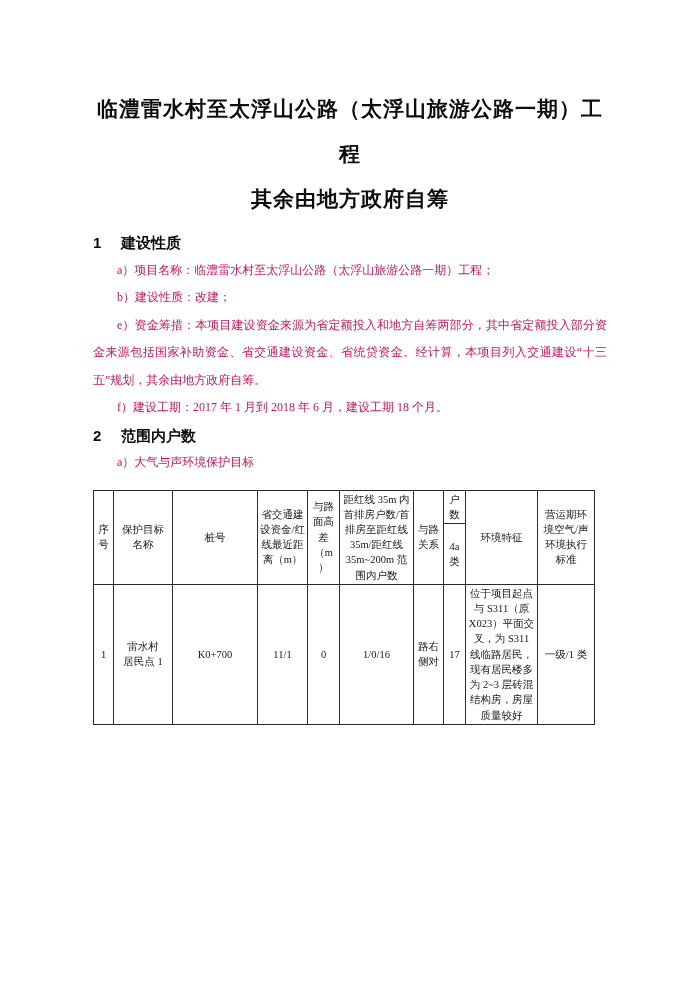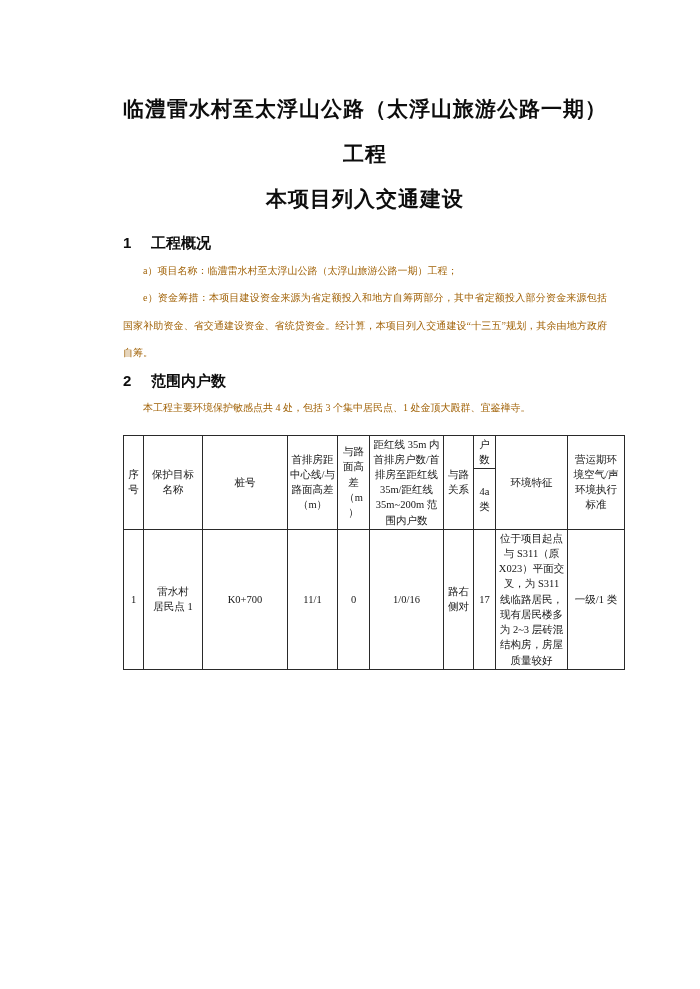"临澧雷水村至太浮山公路（太浮山旅游公路一期）工程" .page { padding-left: 30px -> none }
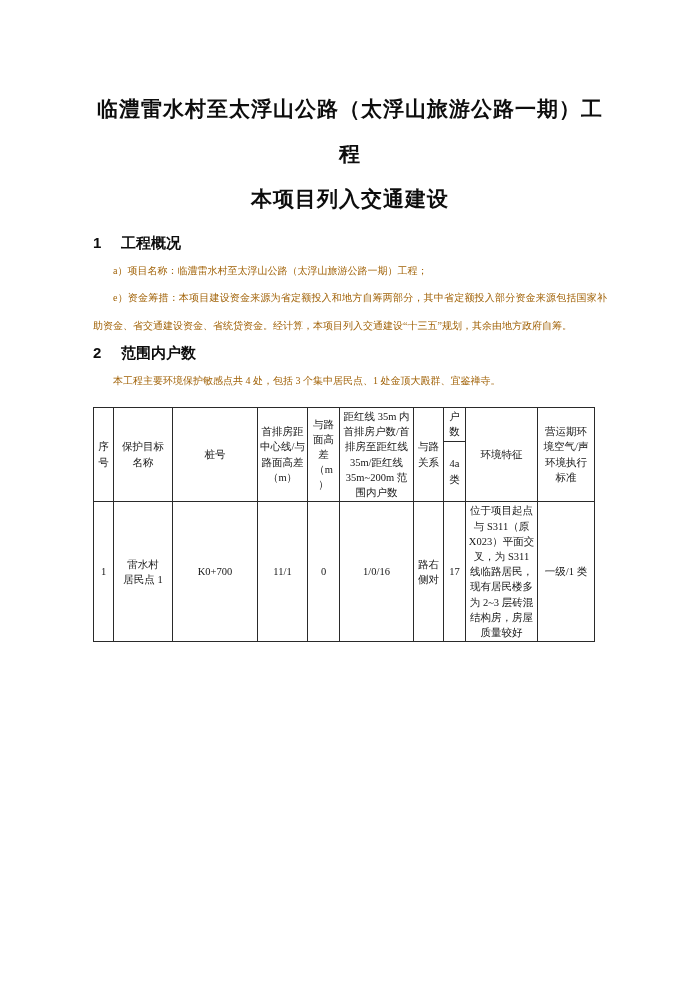"本项目列入交通建设" div { text: 本项目列入交通建设 -> 其余由地方政府自筹 }
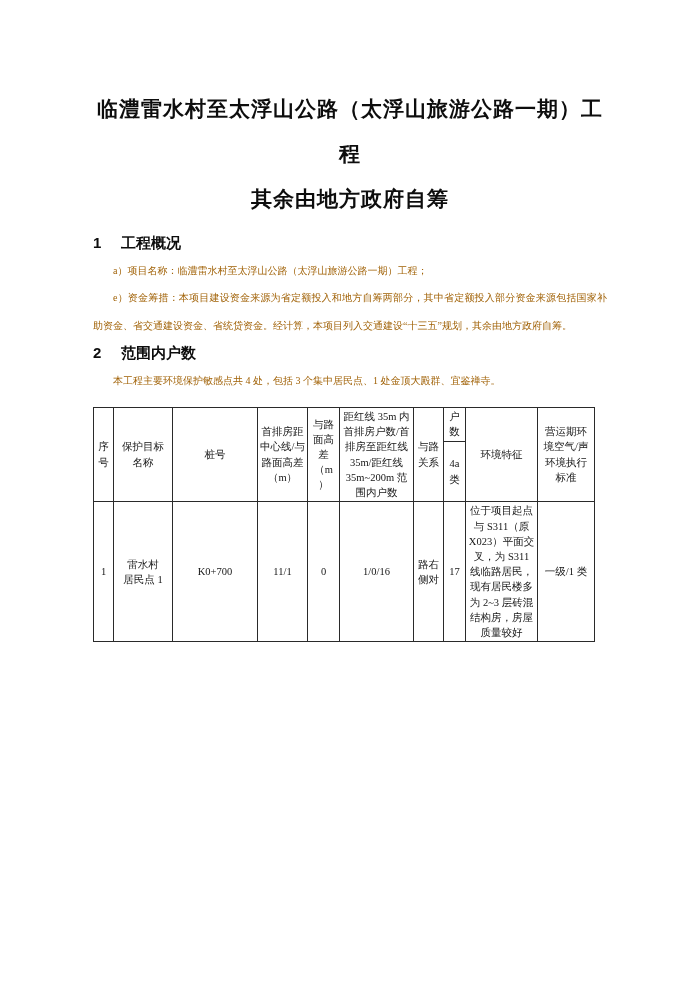"工程概况" span { text: 工程概况 -> 建设性质 }
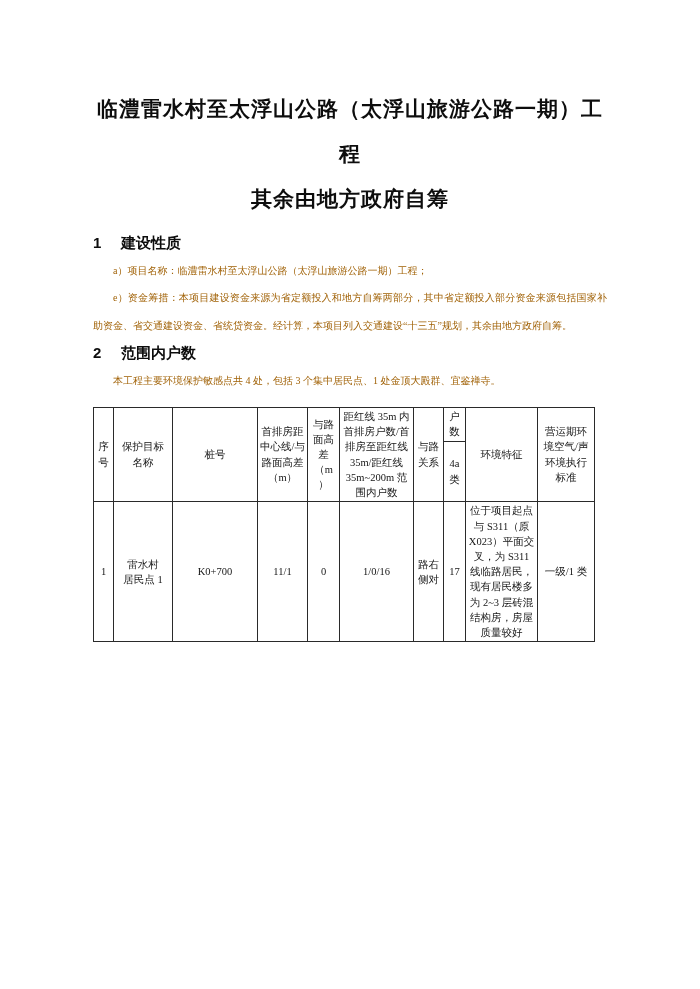"a）项目名称：临澧雷水村至太浮山公路（太浮山旅游公路一期）工程；" .body-p { color: #a16207 -> #be185d; font-size: 10px -> 12px }
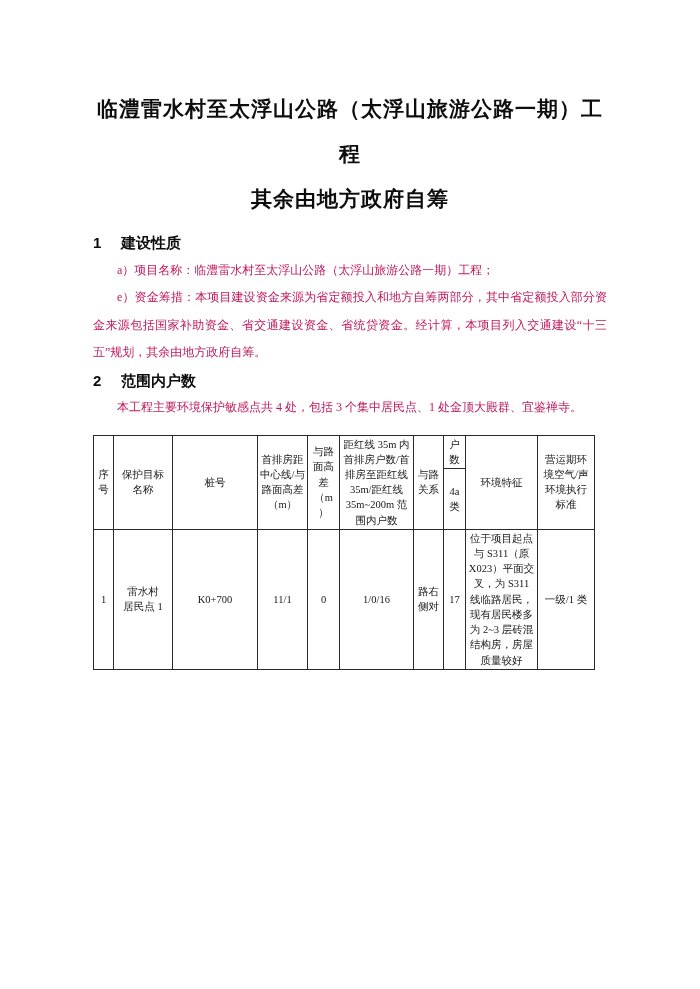"b）建设性质：改建；" p.body-p { html: none -> <p>b）建设性质：改建；</p> }
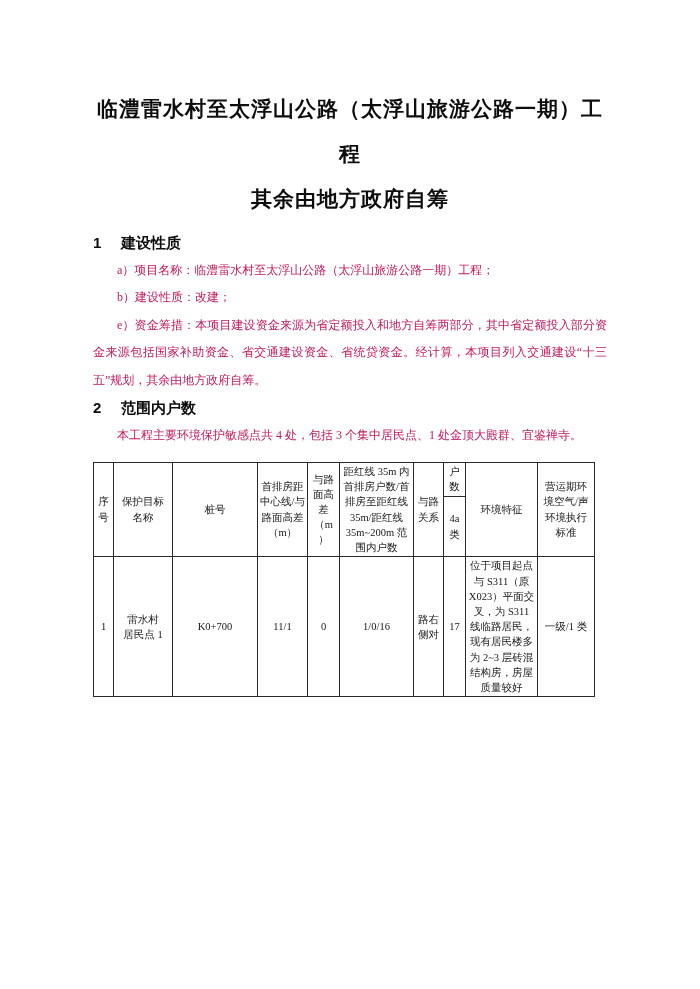"f）建设工期：2017 年 1 月到 2018" p.body-p { html: none -> <p>f）建设工期：2017 年 1 月到 2018 年 6 月，建设工期 18 个月。</p> }
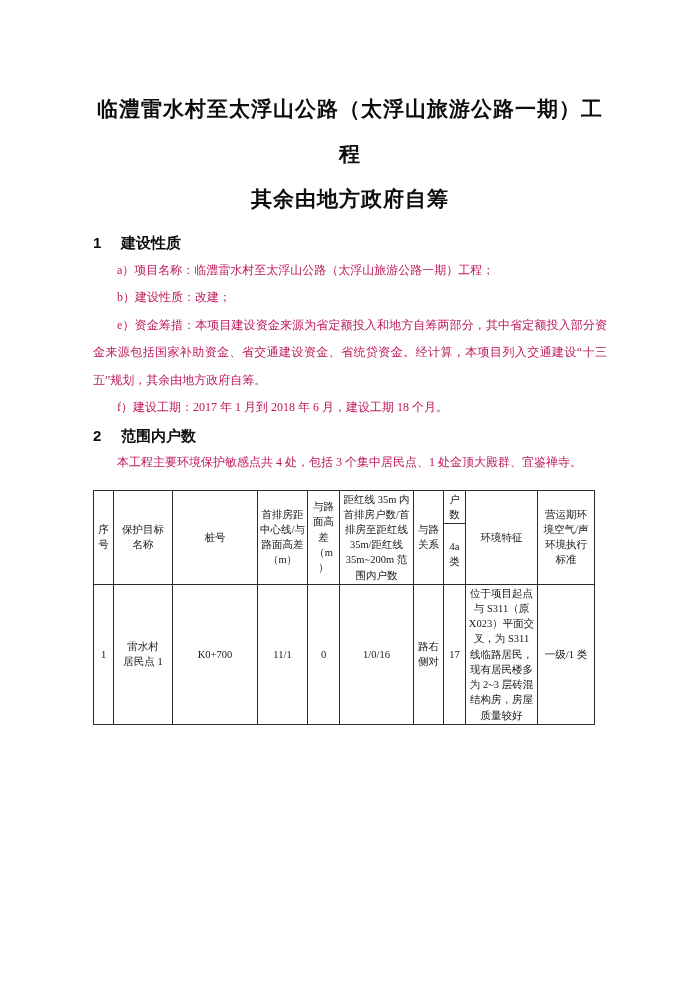"a）大气与声环境保护目标" p.body-p { html: none -> <p>a）大气与声环境保护目标</p> }
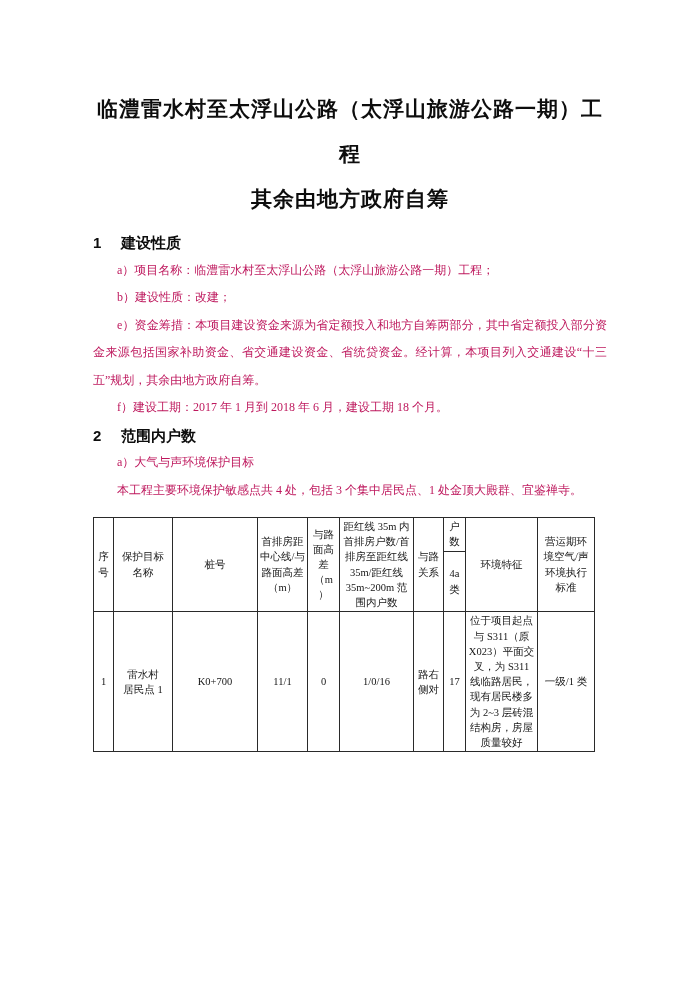"本工程主要环境保护敏感点共 4 处，包括 3 个集中居民点、1" p.body-p { html: <p>本工程主要环境保护敏感点共 4 处，包括 3 个集中居民点、1 处金顶大殿群、宜鉴禅寺。</p> -> none }
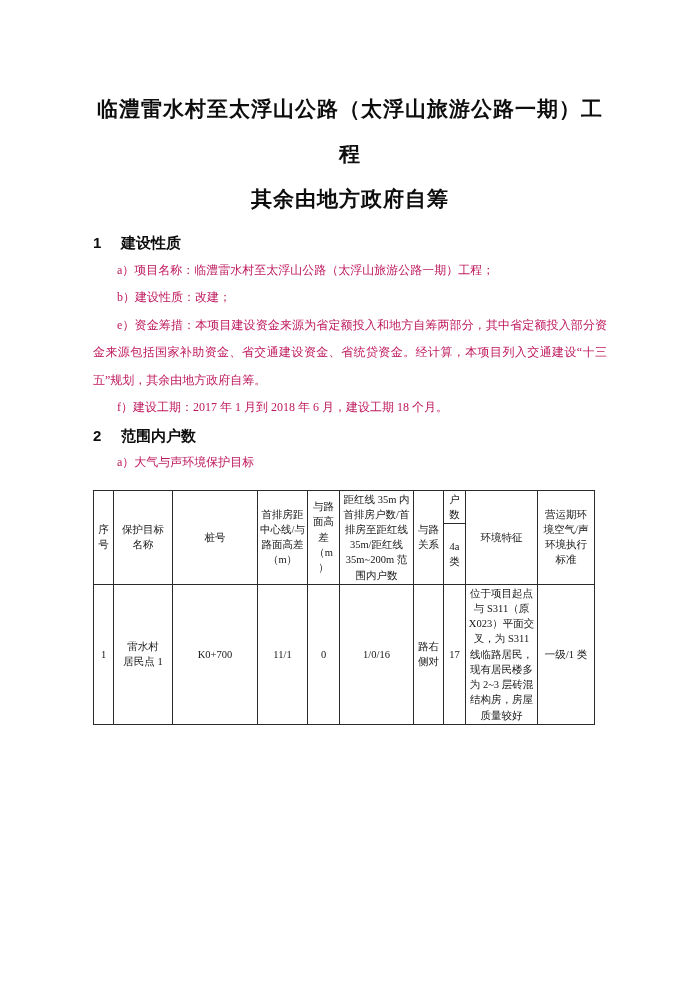"首排房距中心线/与路面高差（m）" th { text: 首排房距中心线/与路面高差 -> 省交通建设资金/红线最近距离 }
